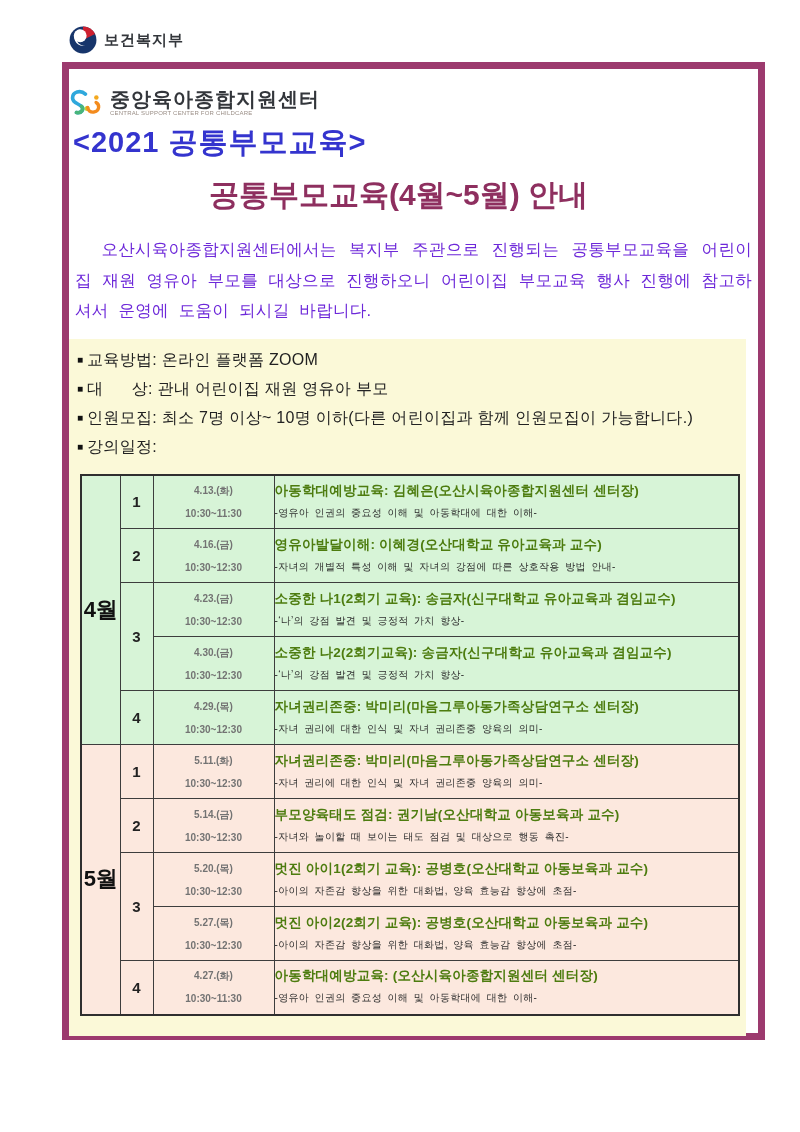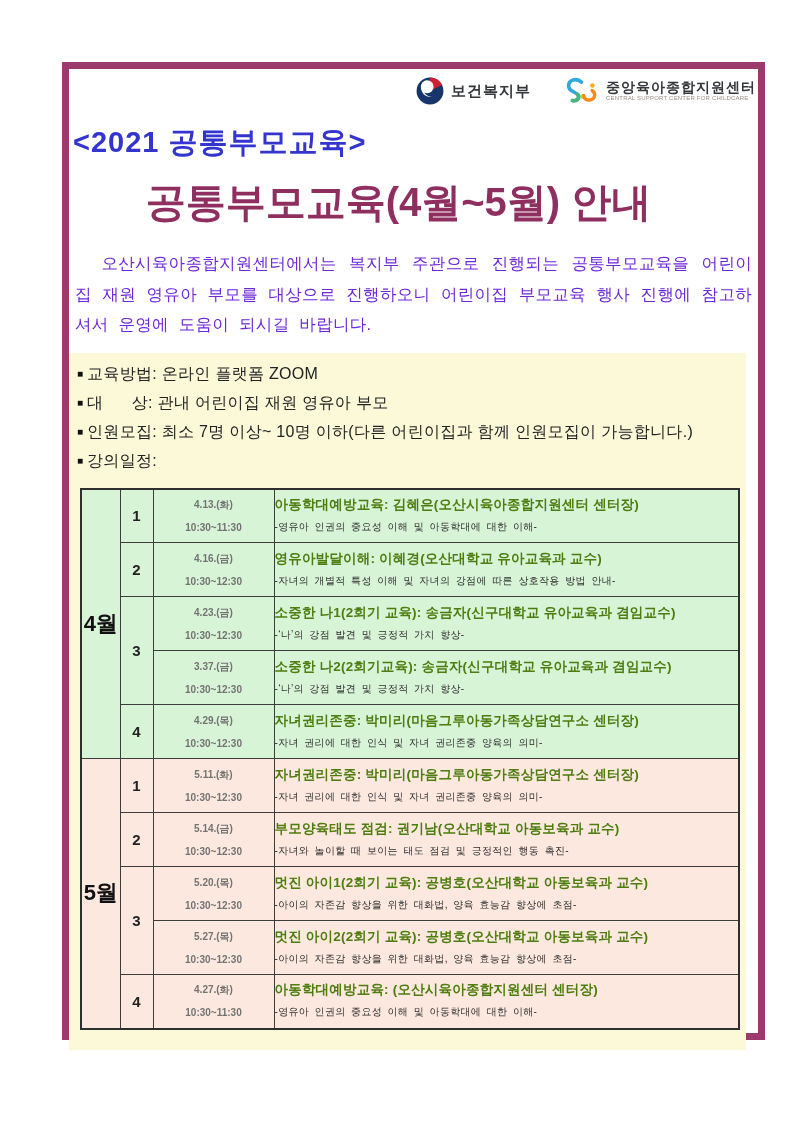"보건복지부" .logos { flex-direction: none -> column }
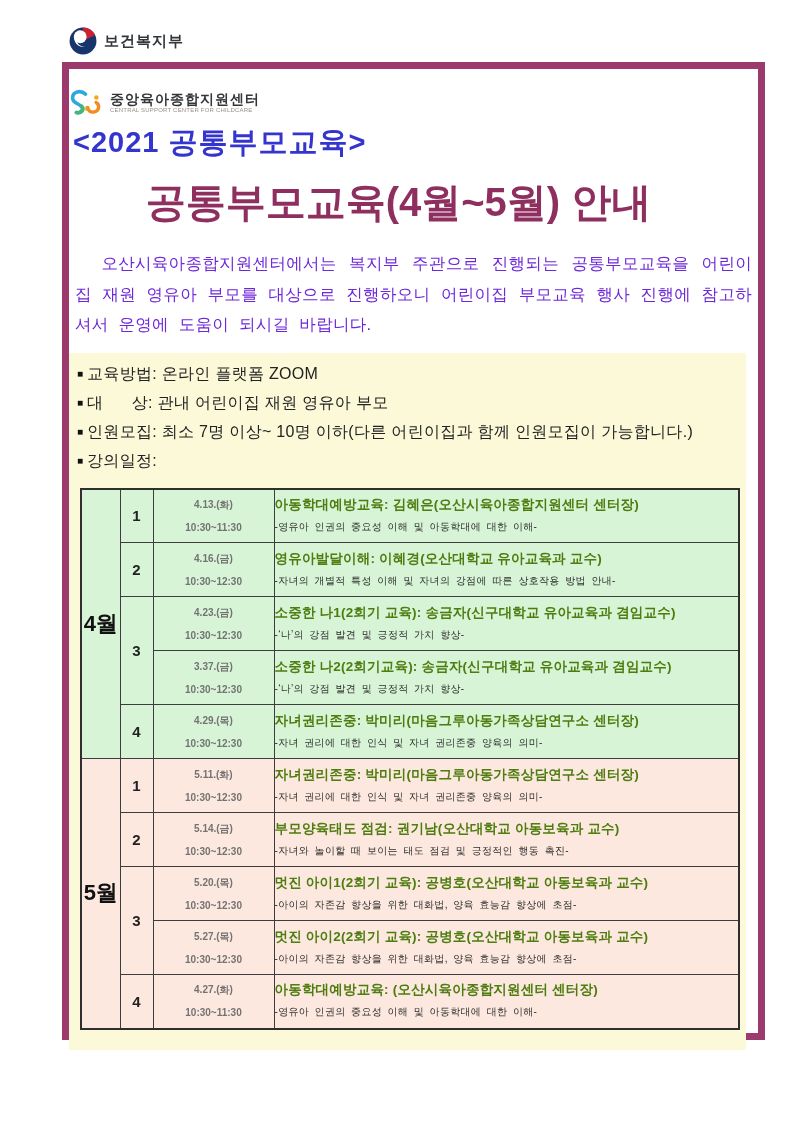"중앙육아종합지원센터" span.logo-name { font-size: 14px -> 20px }
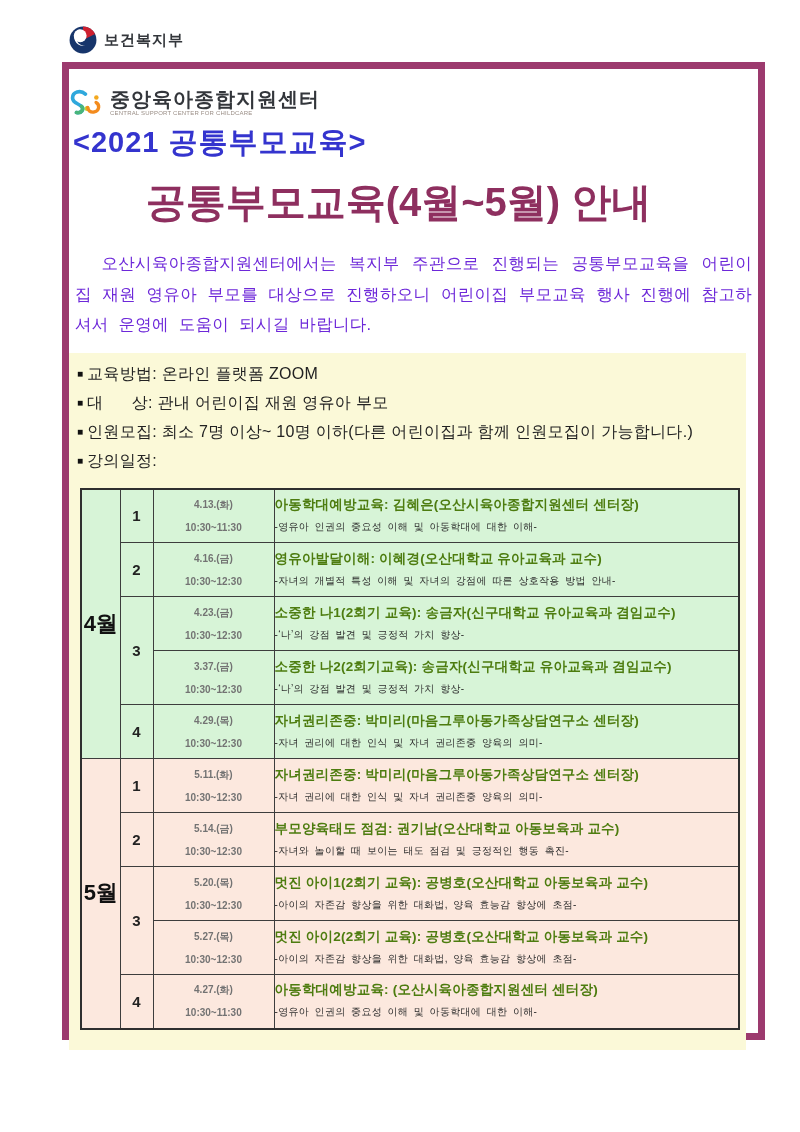"공통부모교육(4월~5월) 안내" .title-main { font-size: 40px -> 30px }
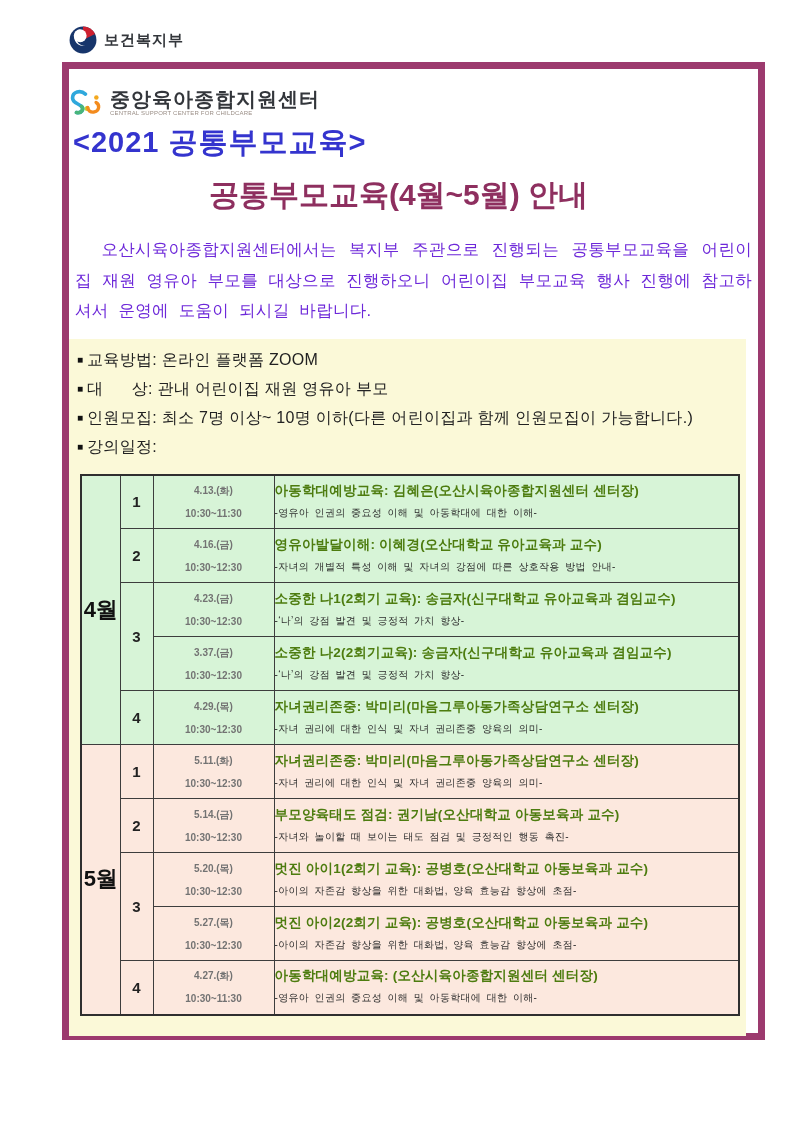"3.37.(금)" div.date { text: 3.37 -> 4.30 }
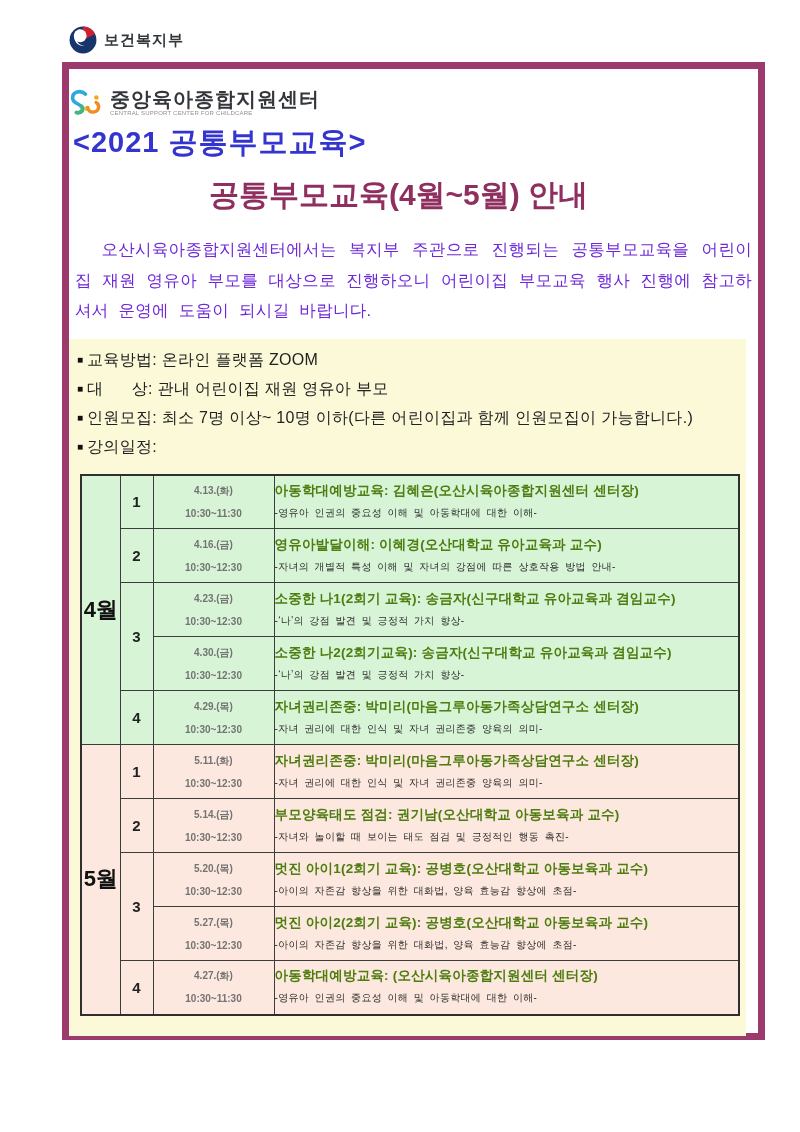"-자녀와 놀이할 때 보이는 태도" div.lec-desc { text: 긍정적인 -> 대상으로 }
